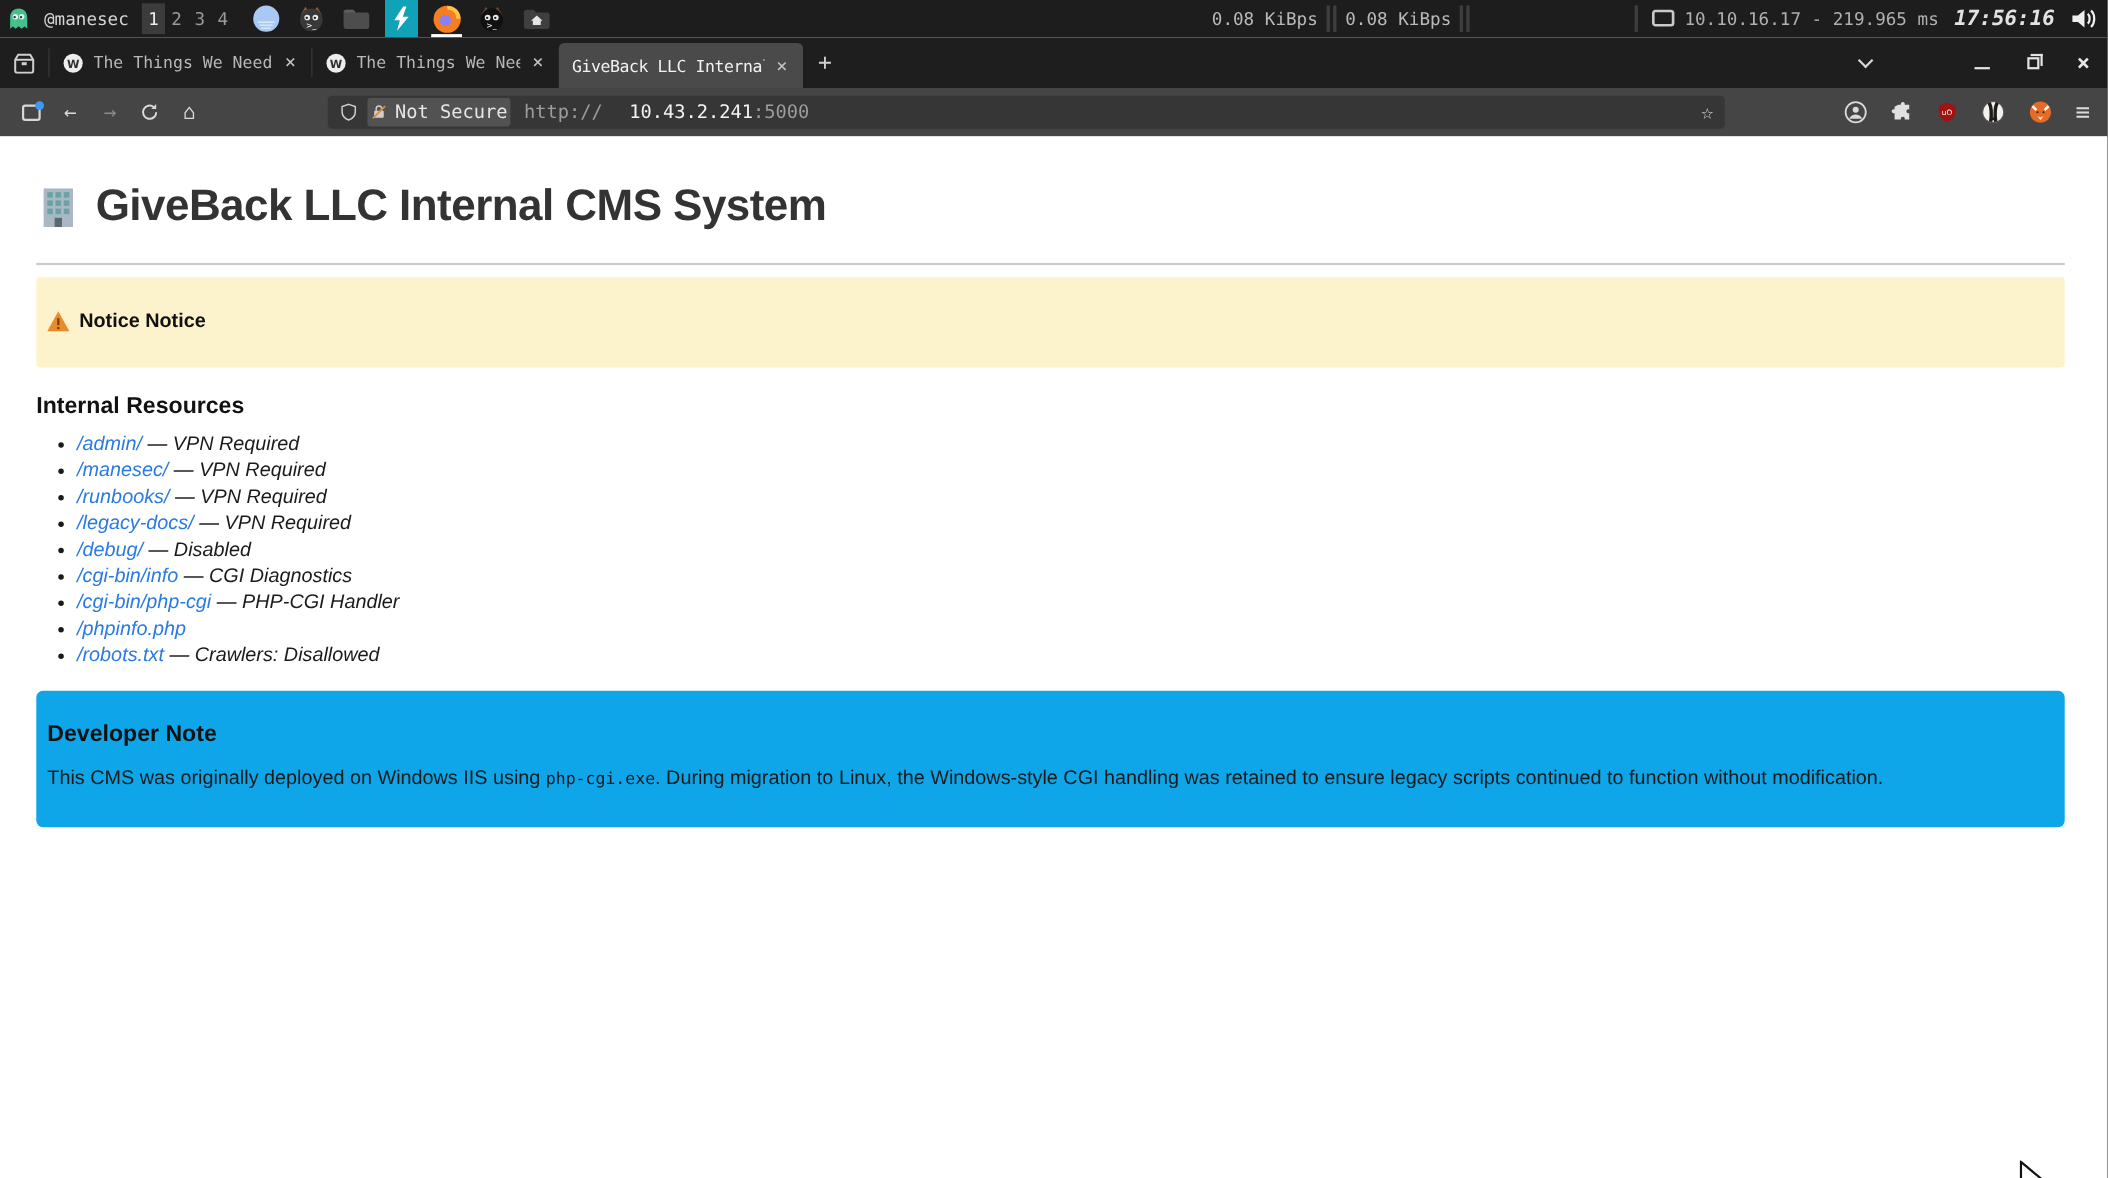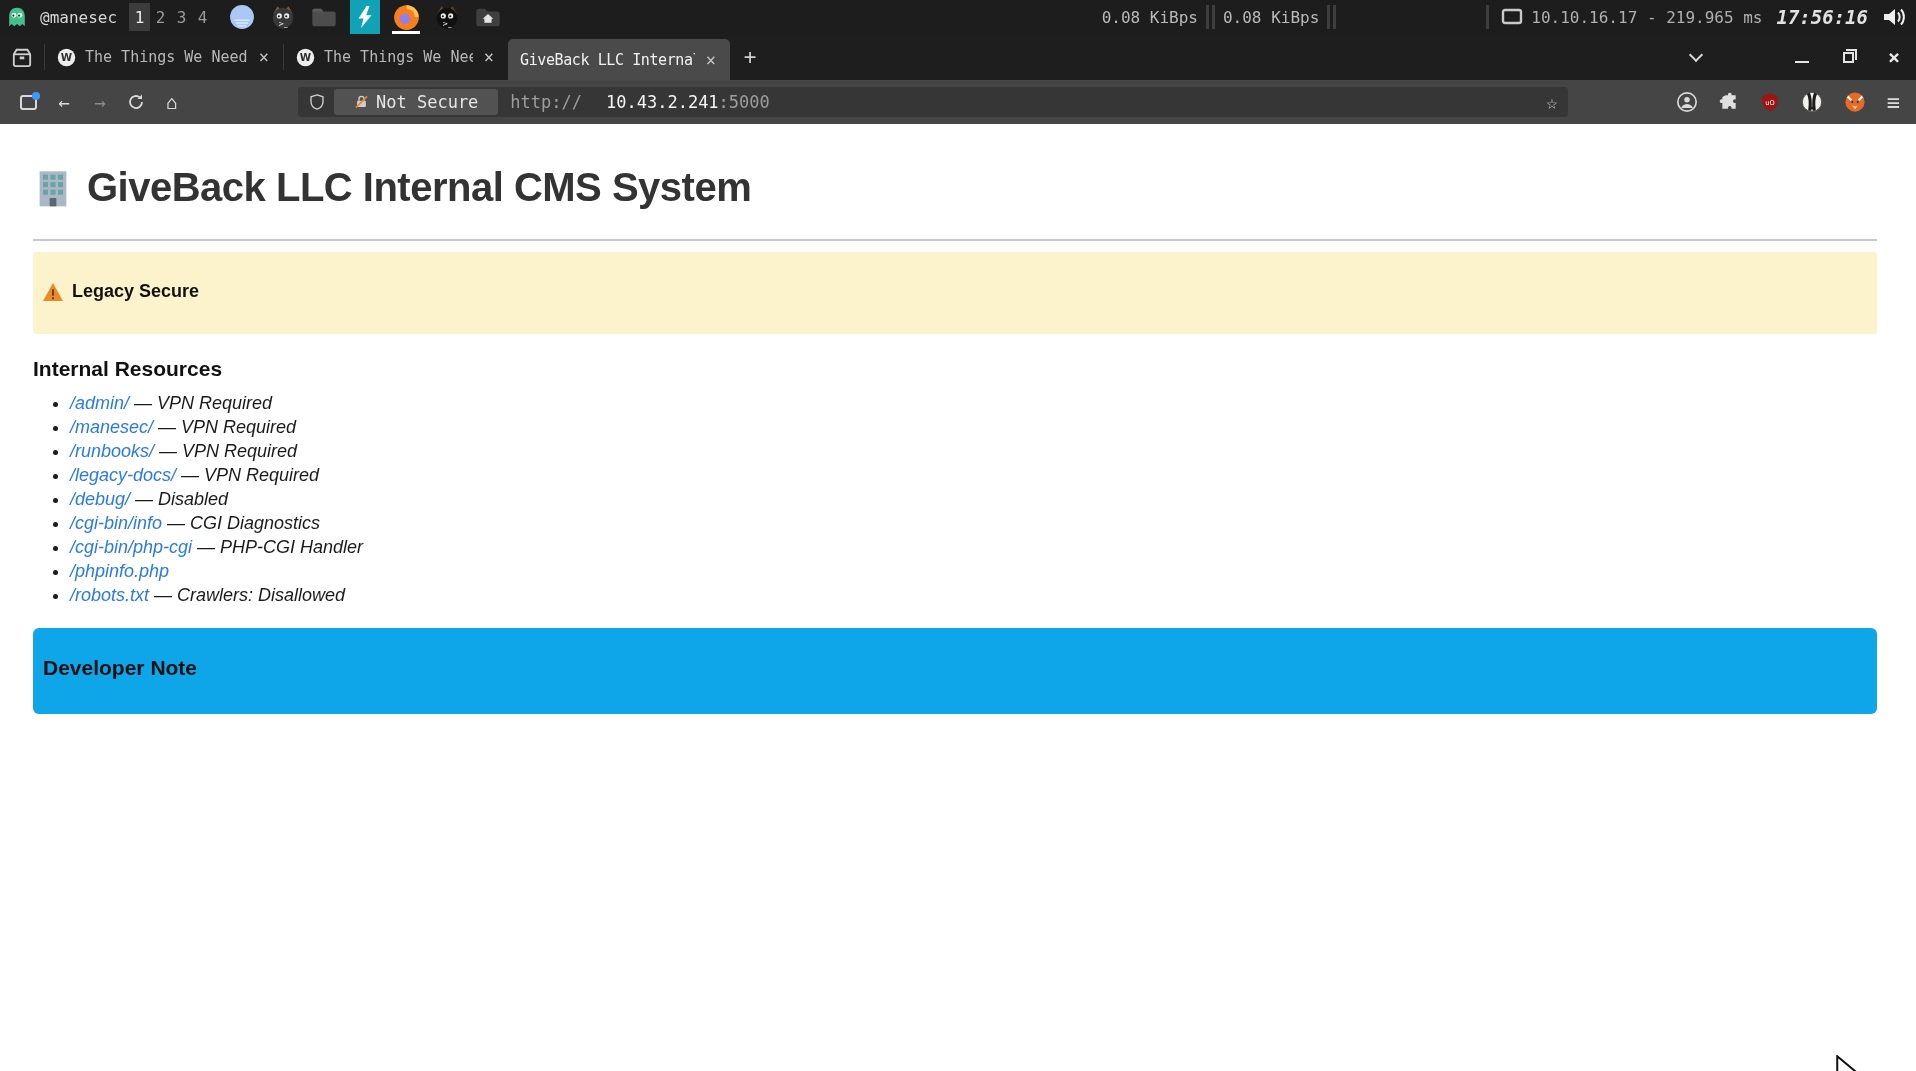"Not Secure" .chip { padding: 3px 20px -> 3px 3px }
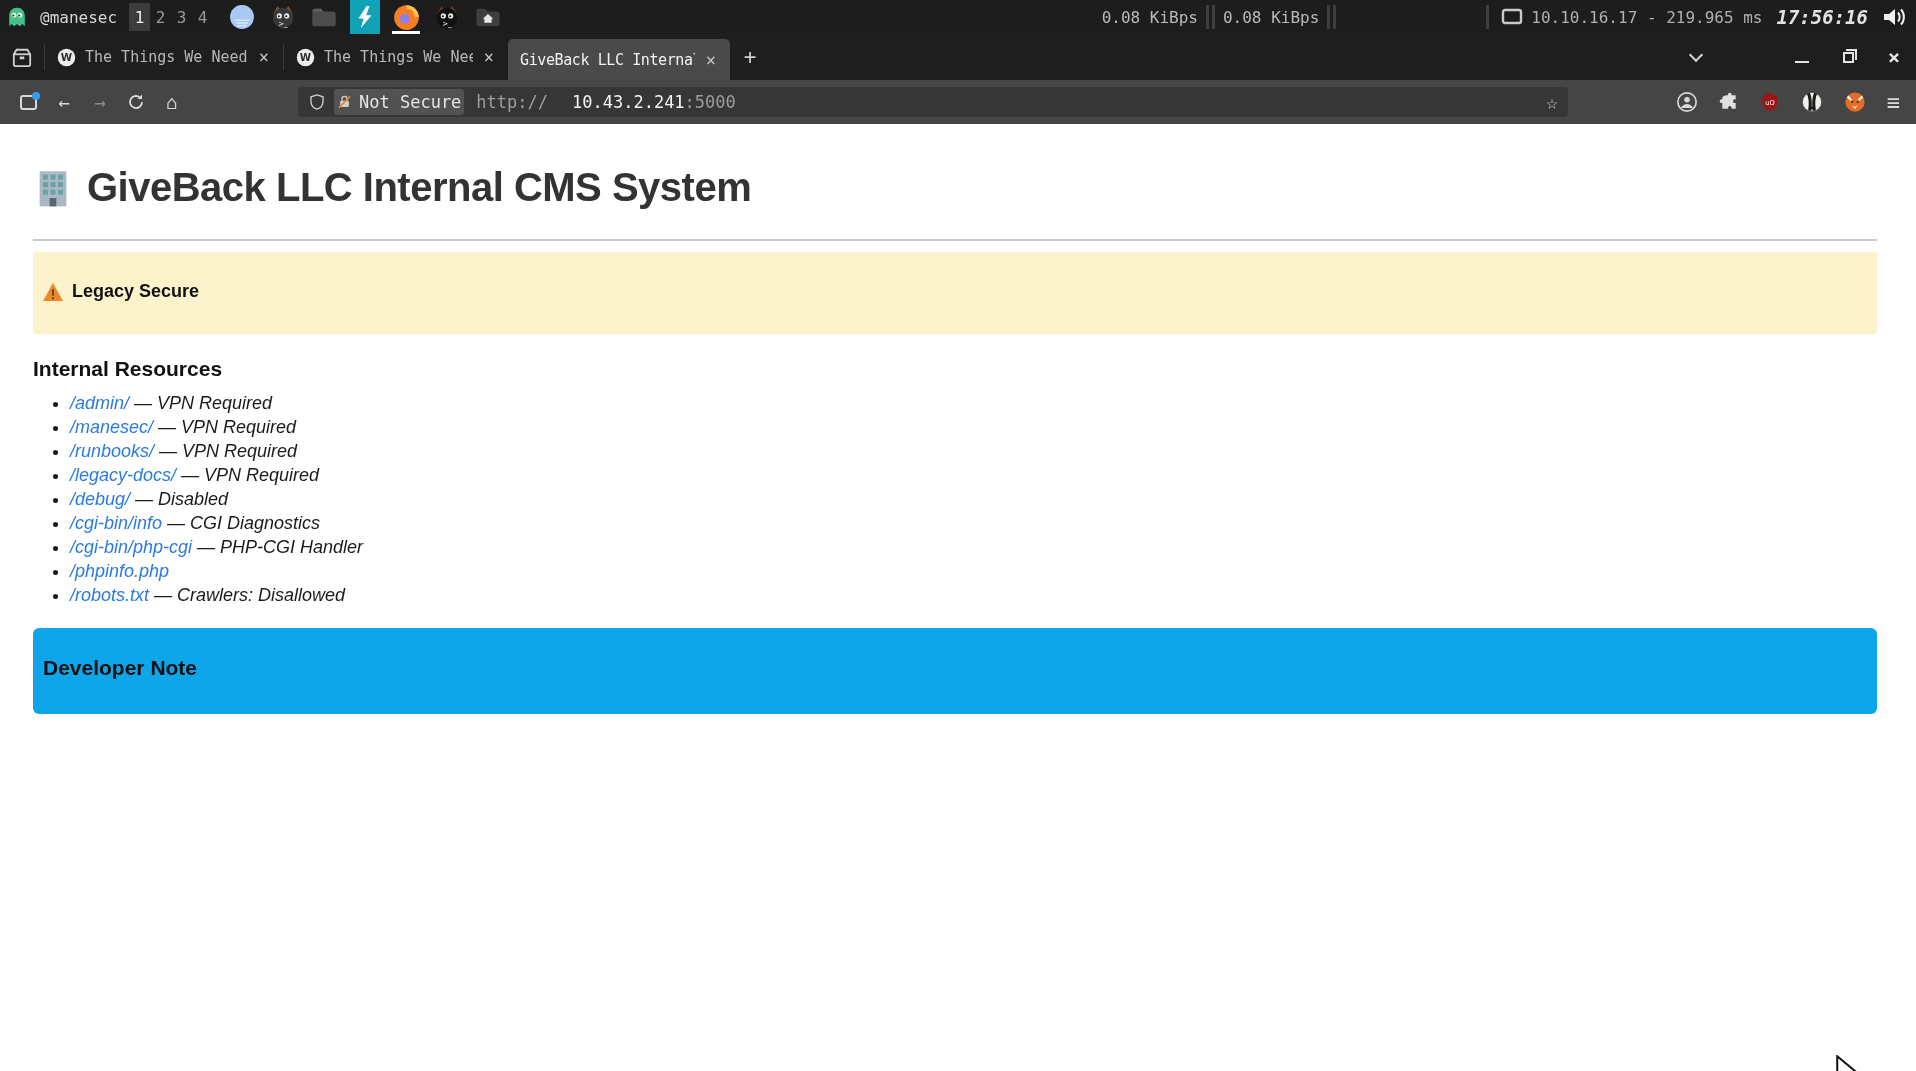"Legacy Secure" span { text: Legacy Secure -> Notice Notice }
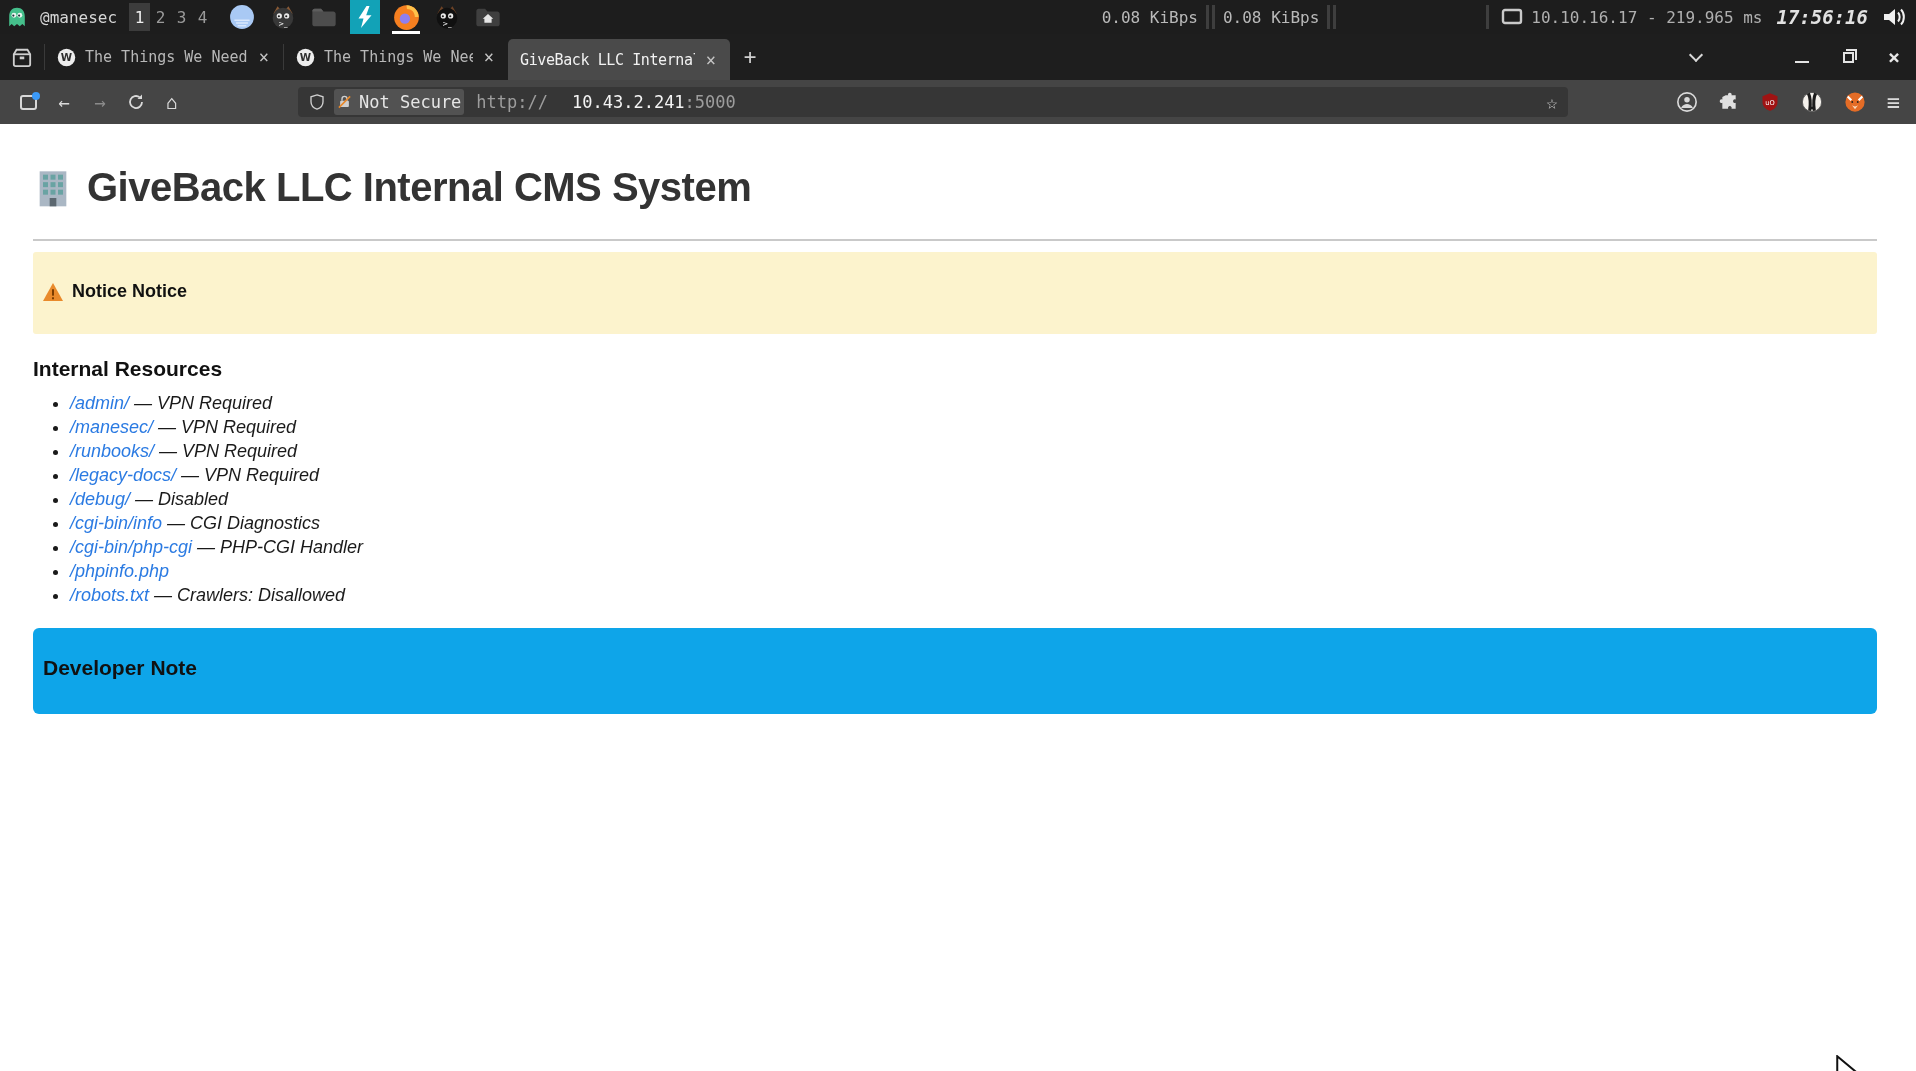"This CMS was originally deployed" div.dev-body { html: none -> <div><span>This CMS was originally deployed on Windows IIS using </span><code>php-cgi.exe</code><span>. During migration to Linux, the Windows-style CGI handling was retained to ensure legacy scripts continued to function without modification.</span></div> }
